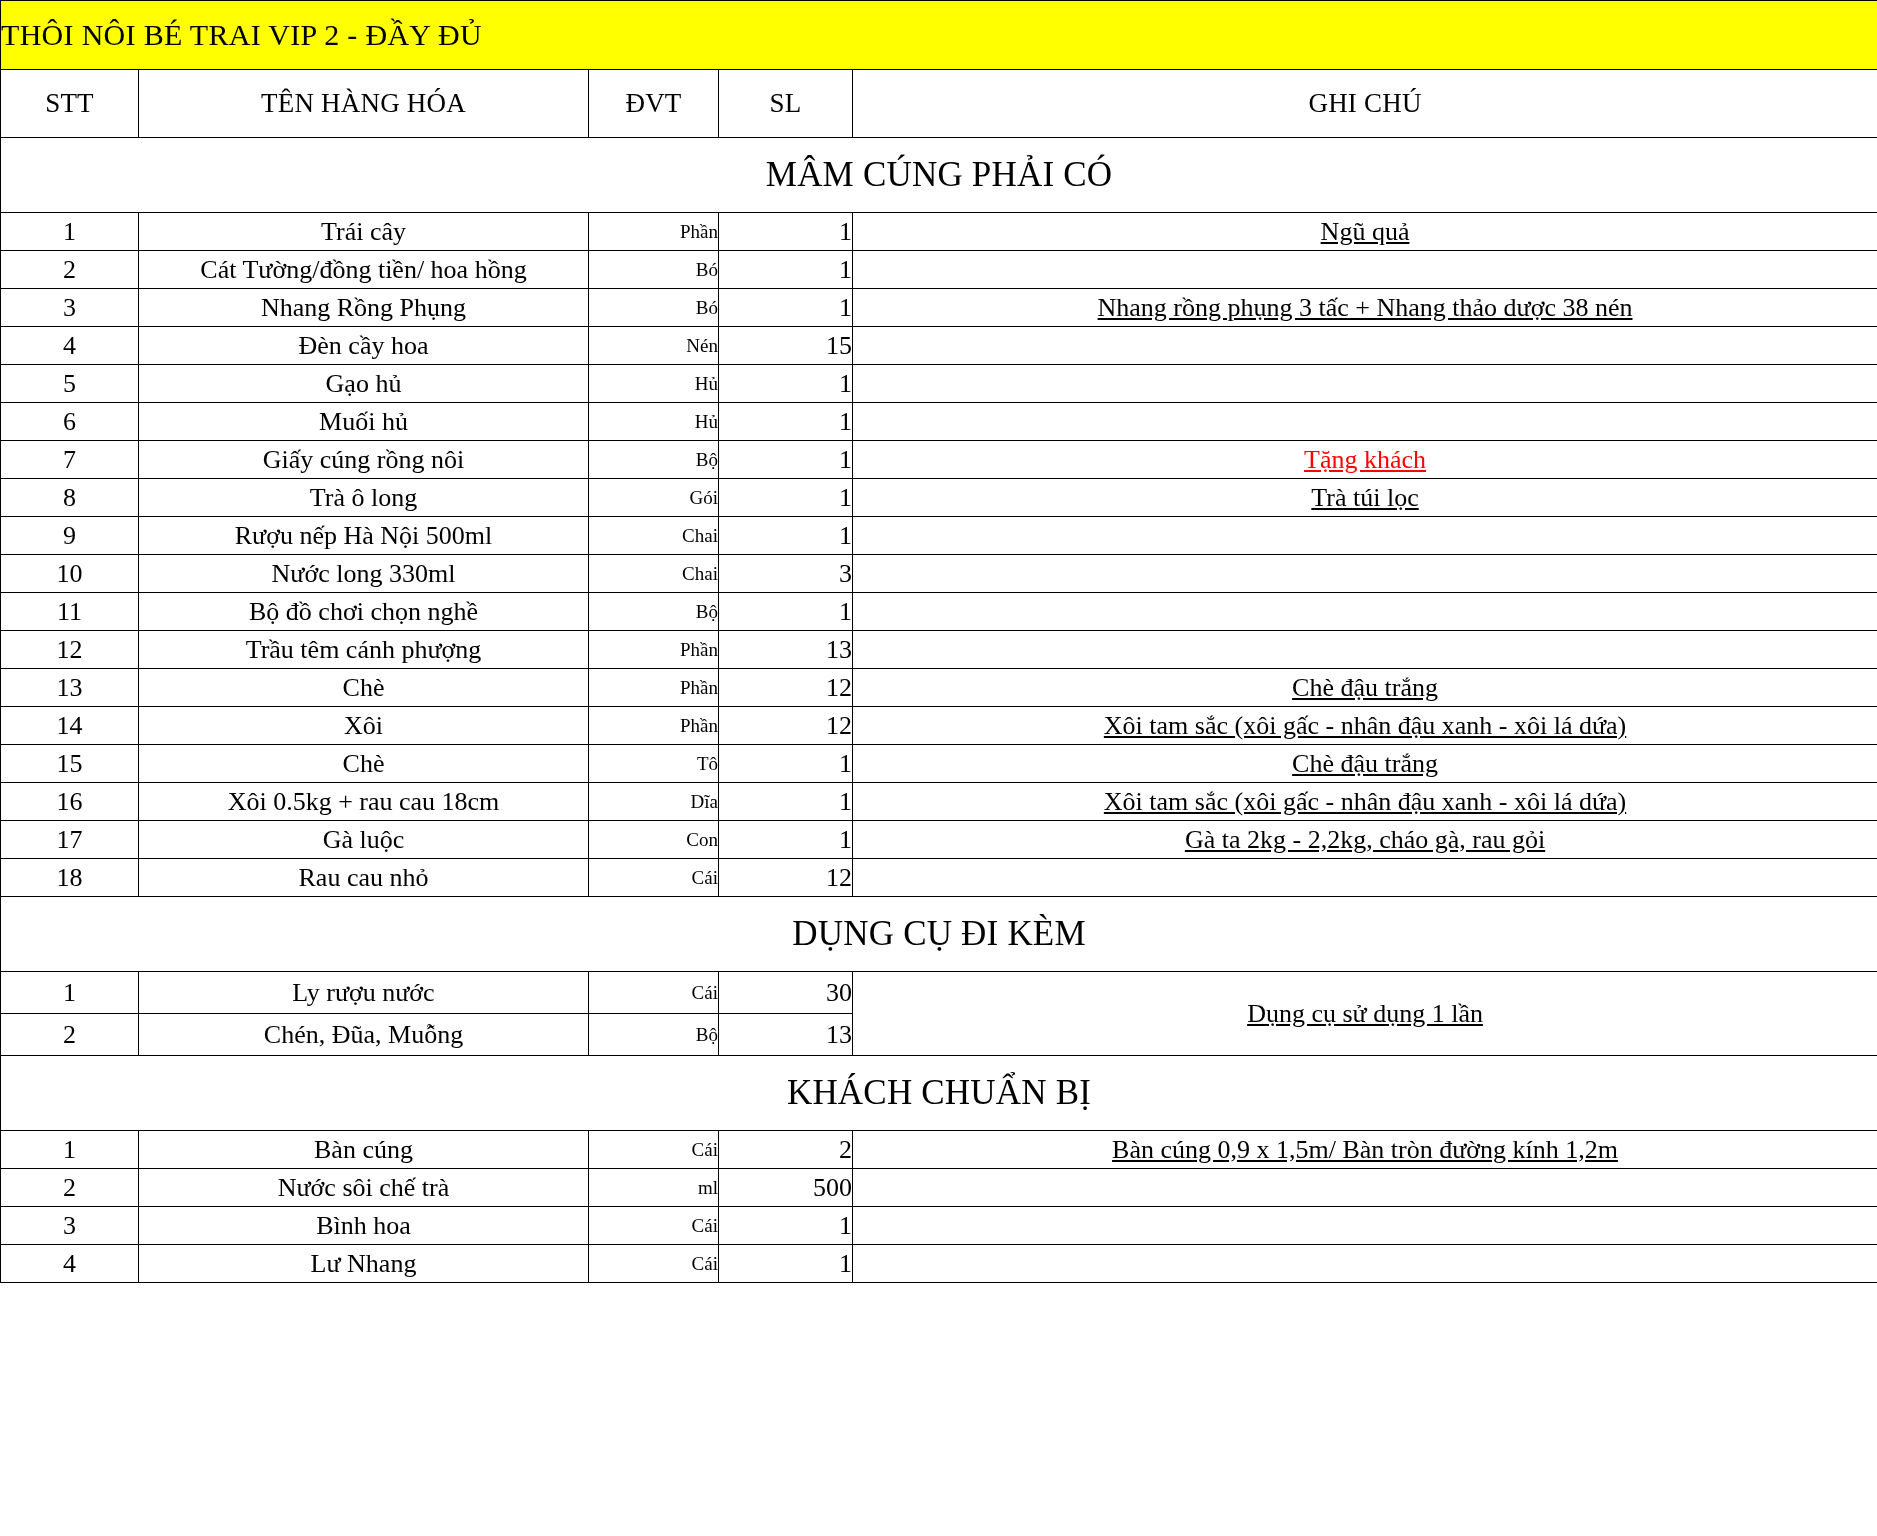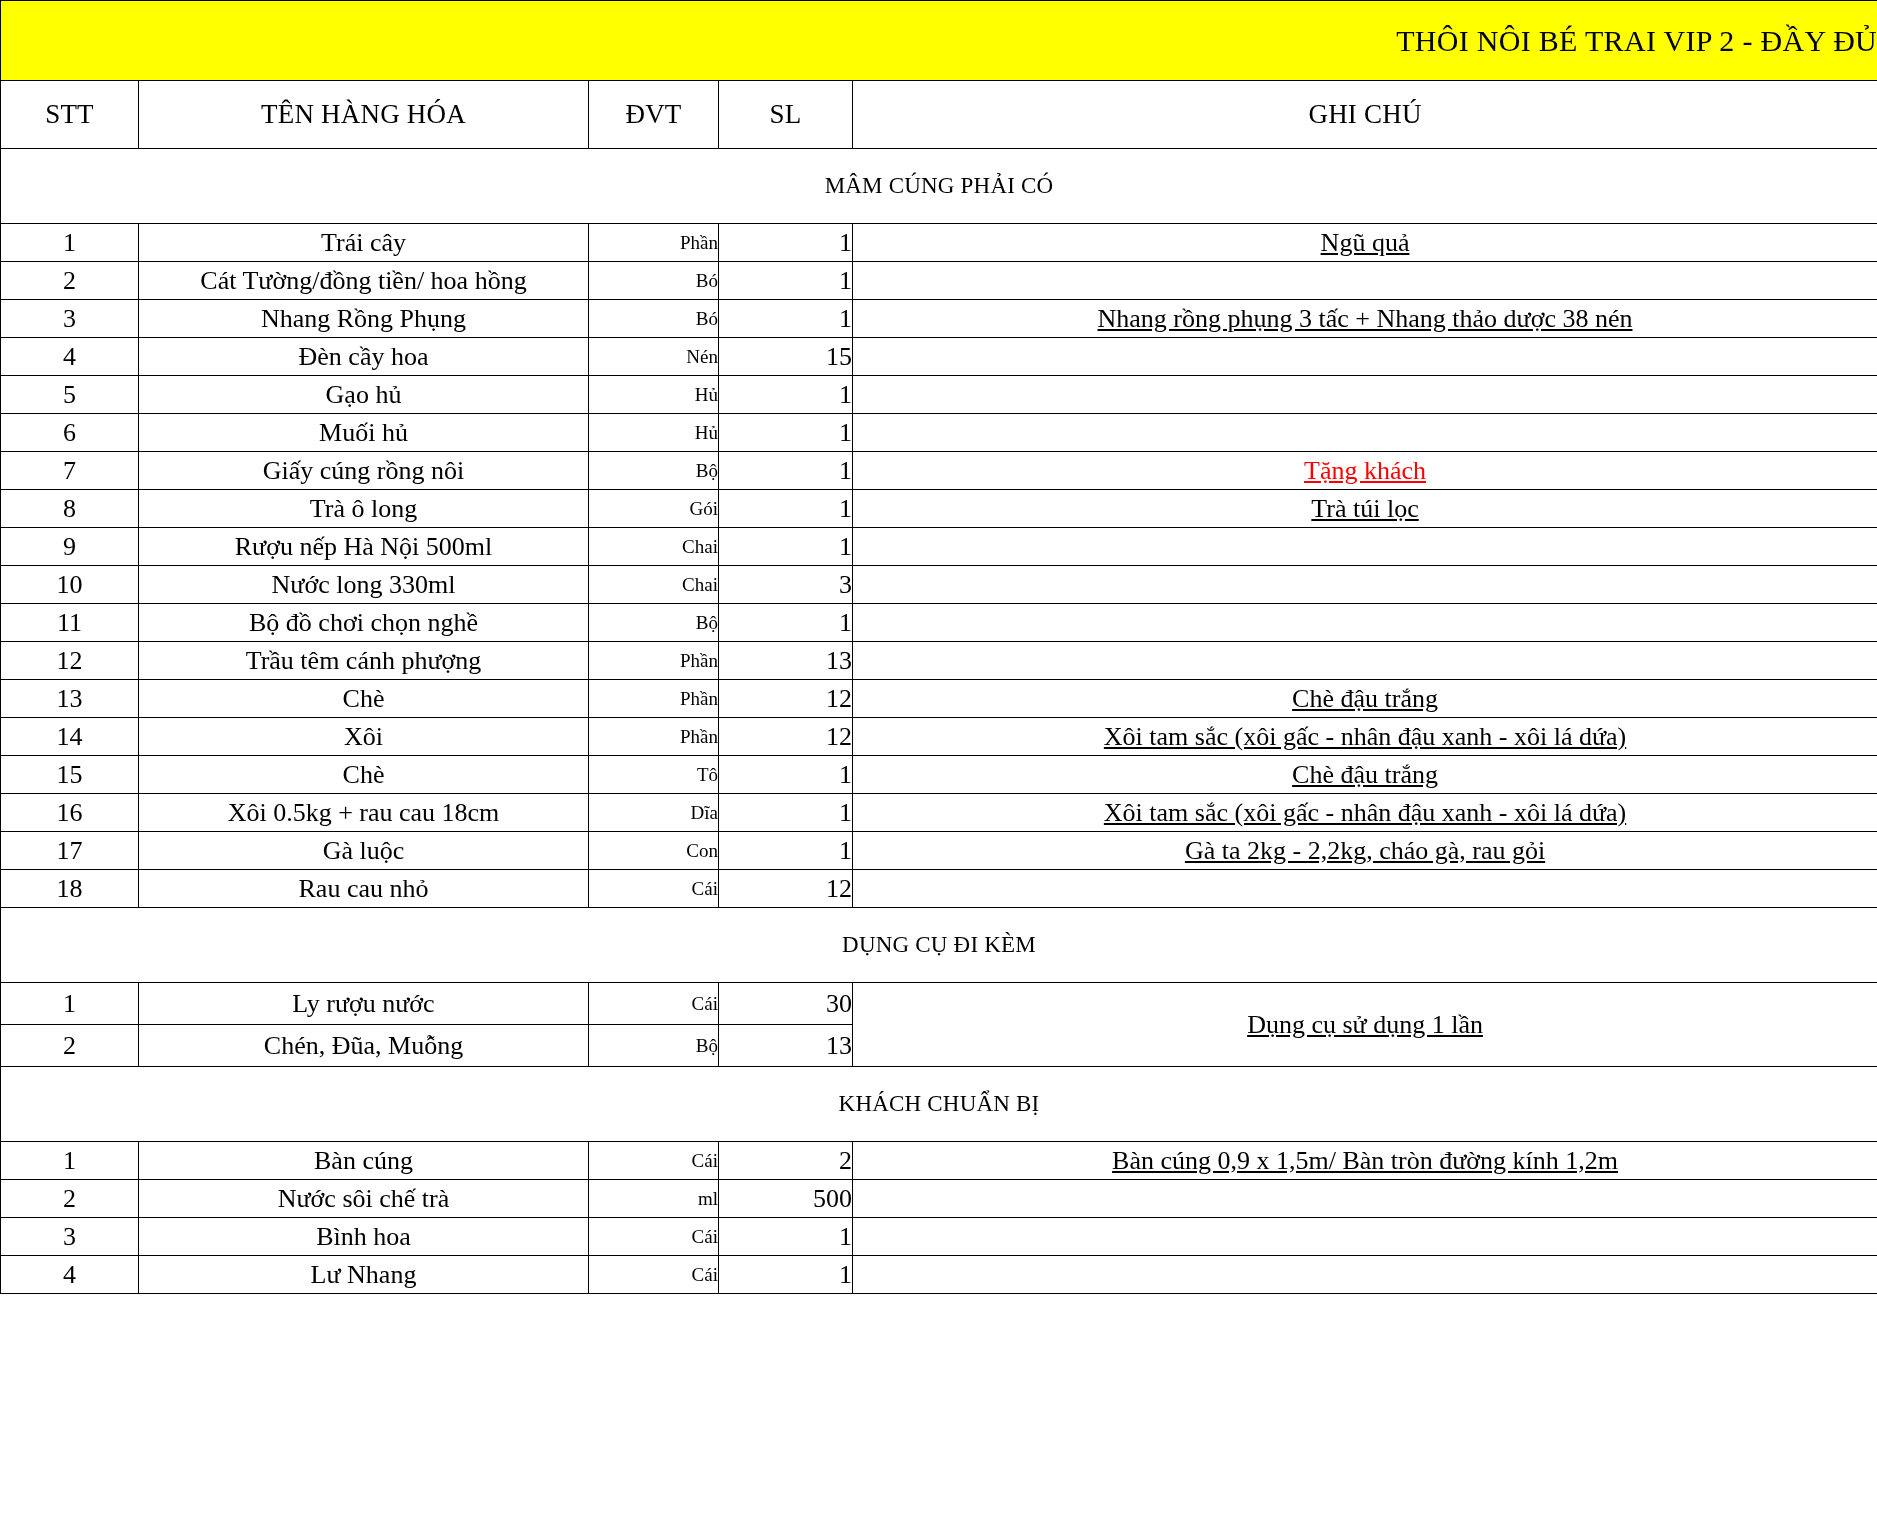"THÔI NÔI BÉ TRAI VIP" .title-cell { height: 80px -> 69px; text-align: right -> left }
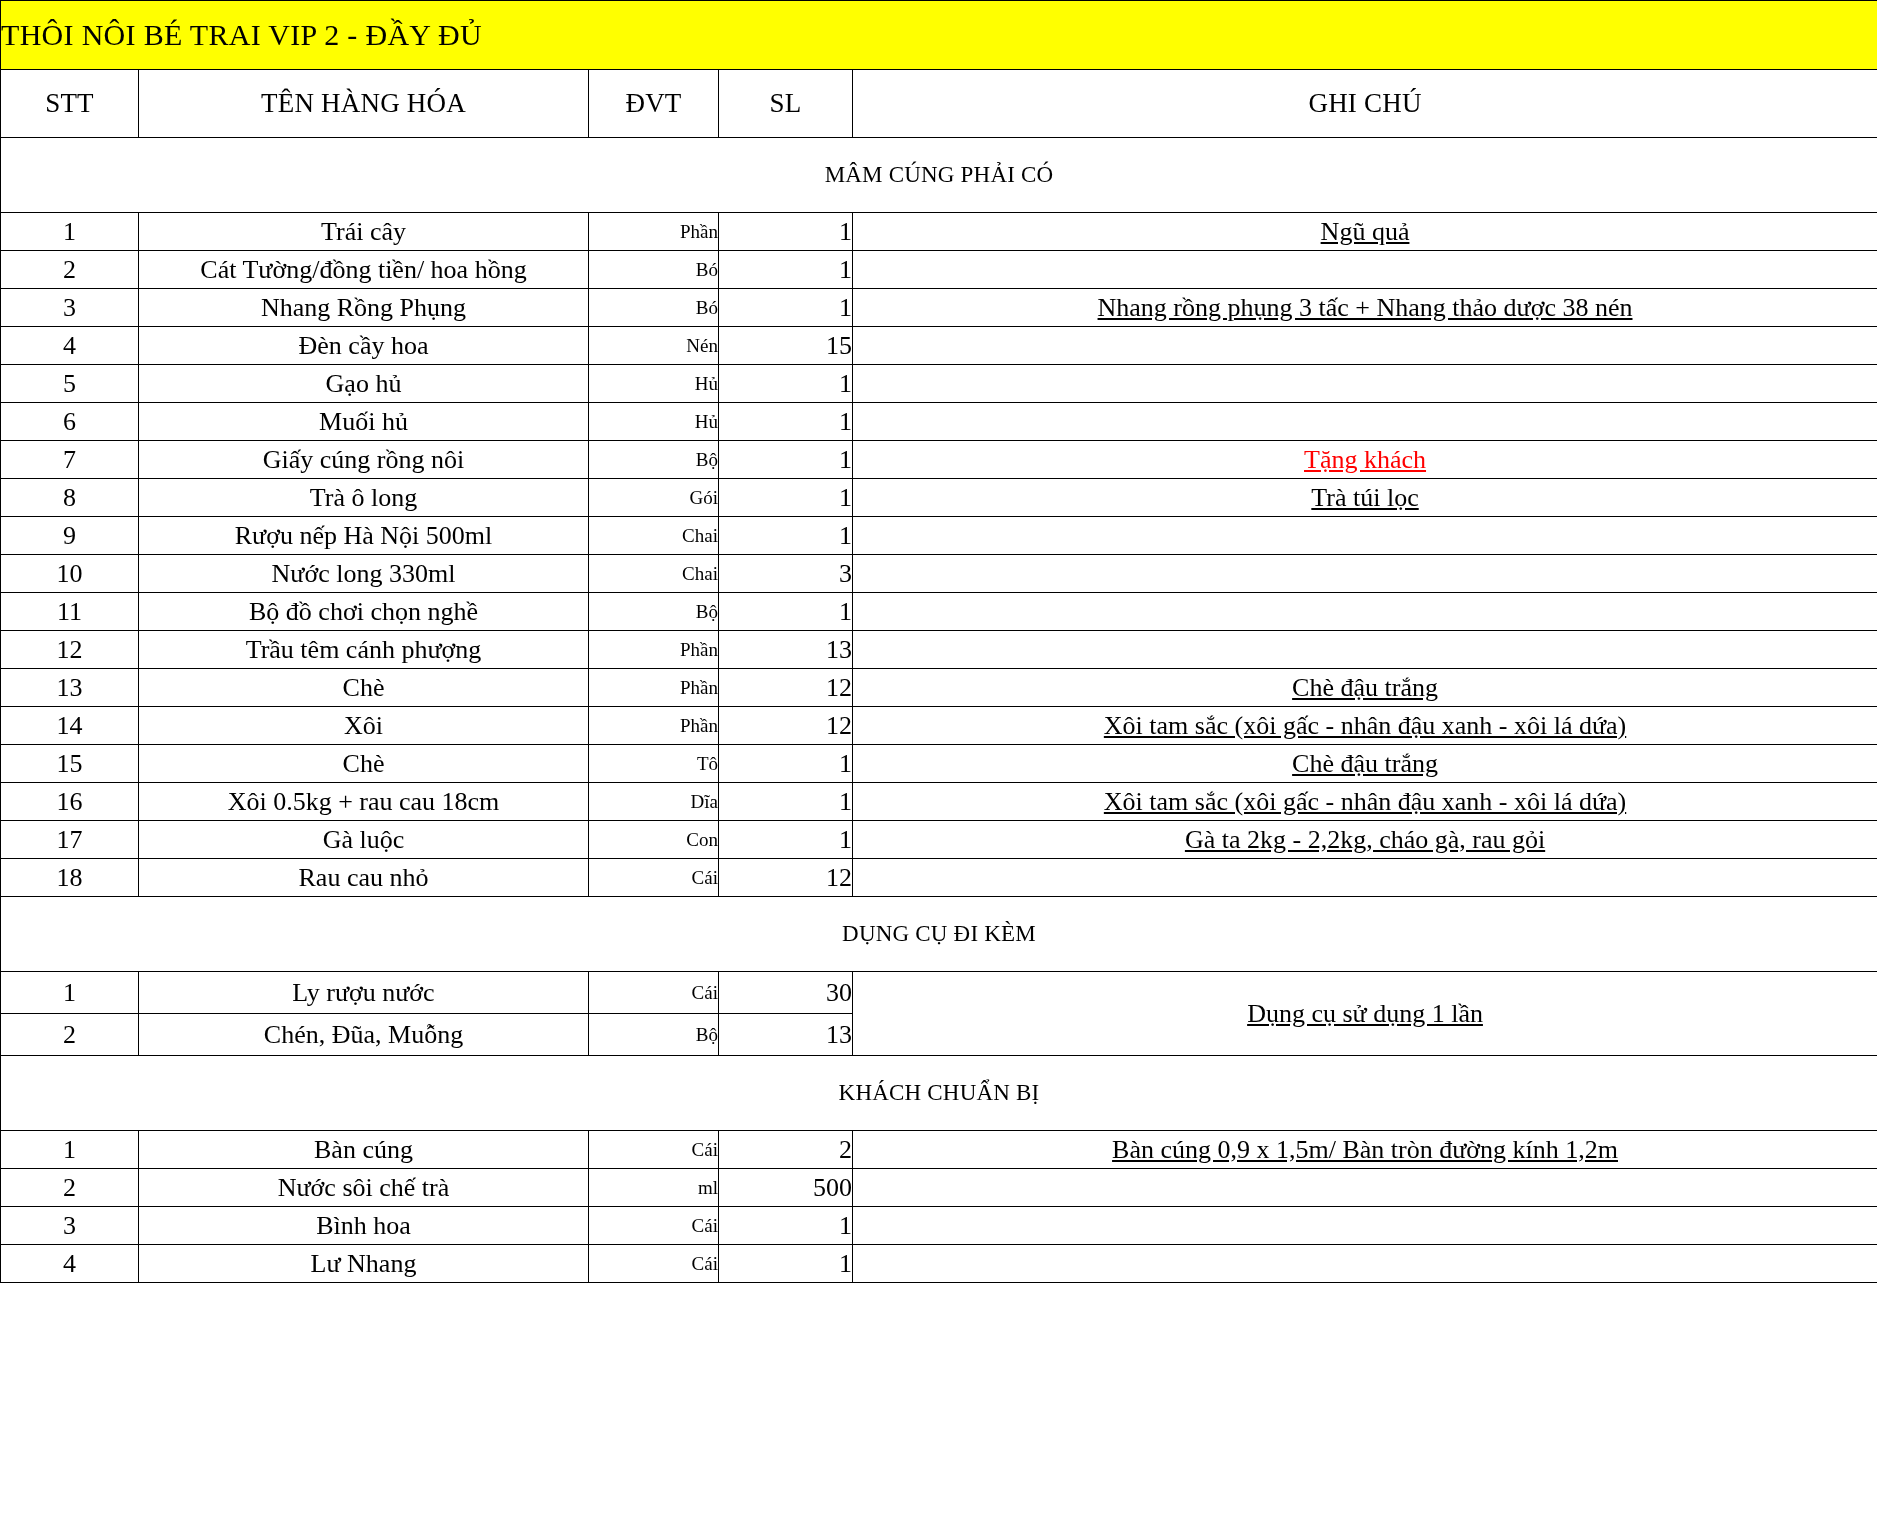"MÂM CÚNG PHẢI CÓ" .section-cell { font-size: 23px -> 35px }
